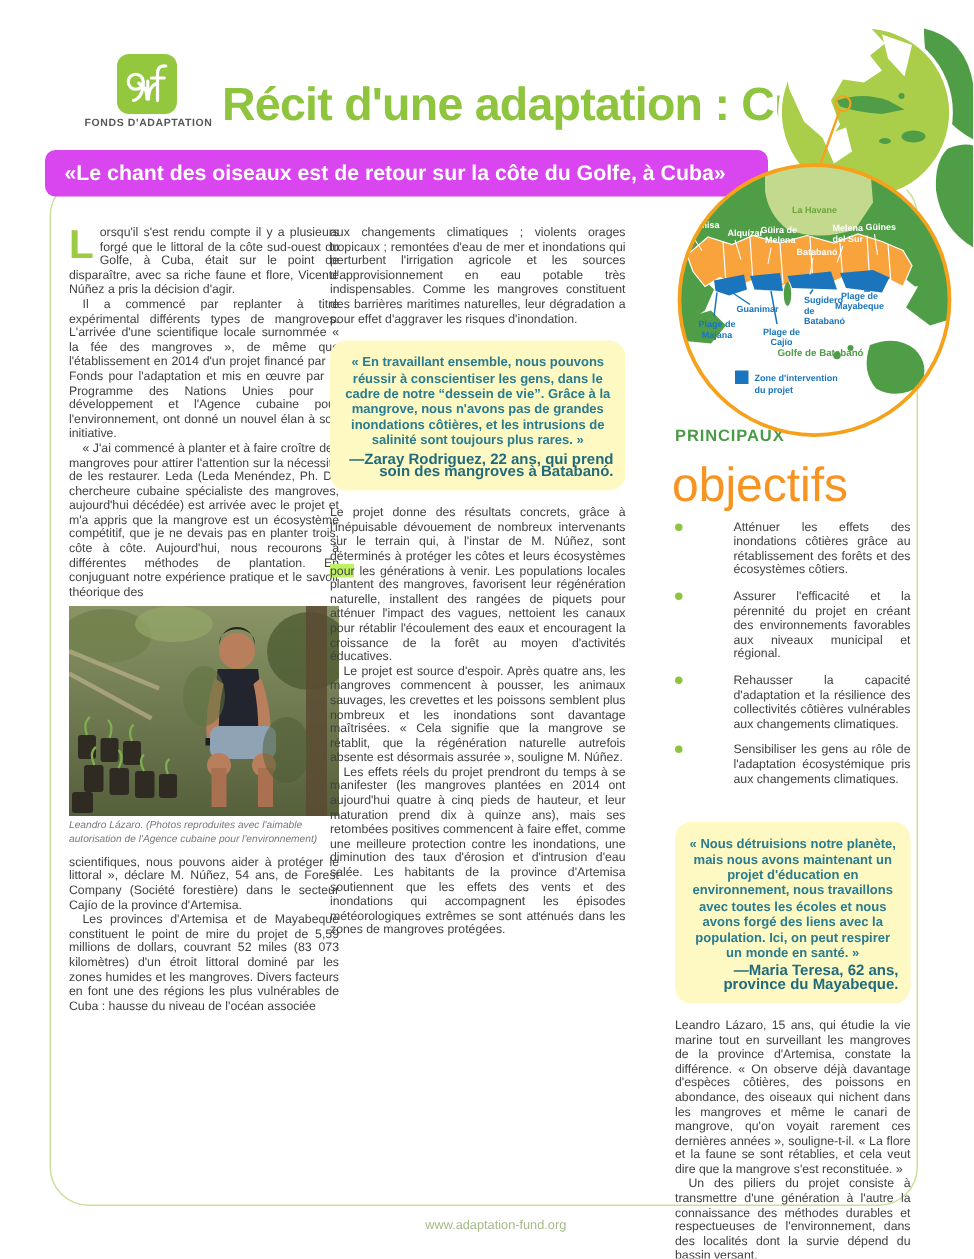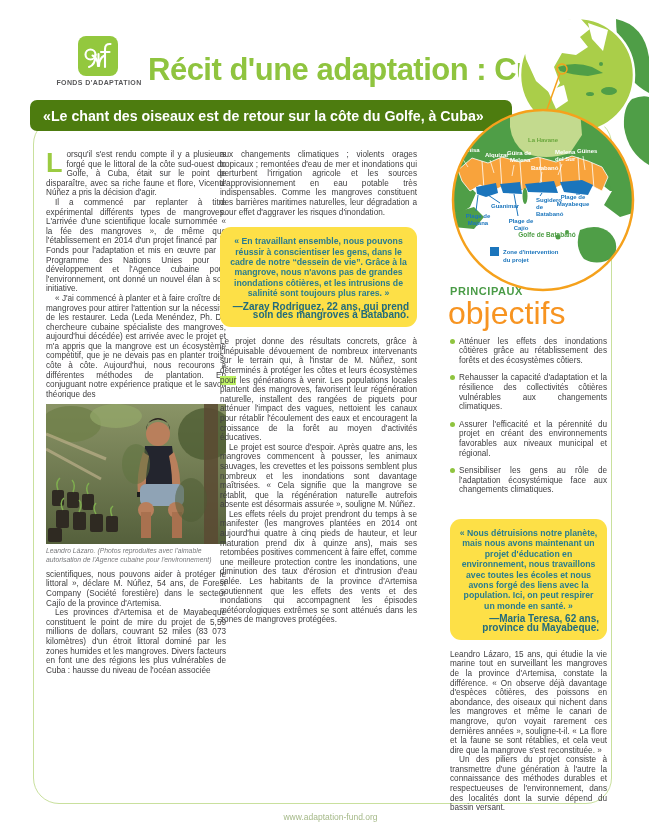"«Le chant des oiseaux est" .subtitle-bar { background: #4d7c0f -> #d946ef }
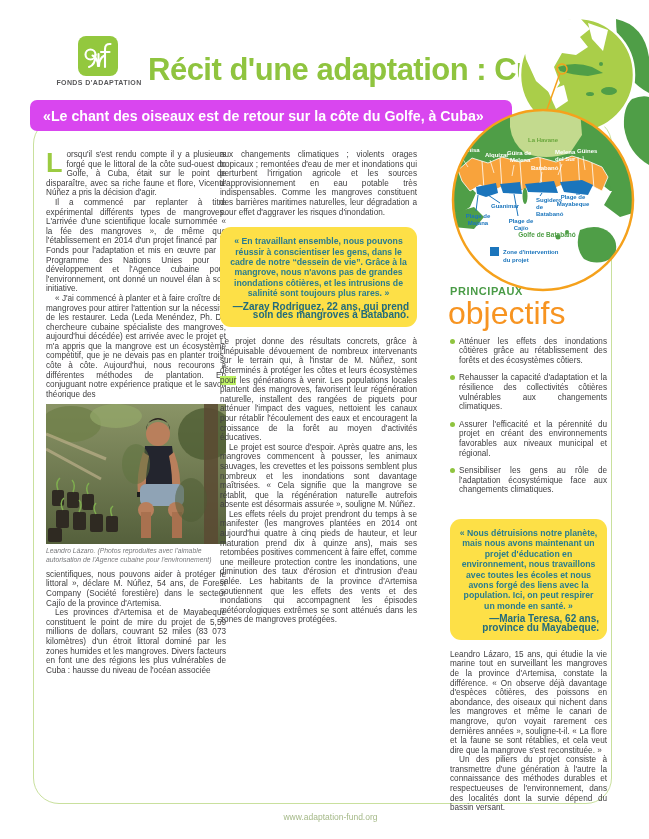"« En travaillant ensemble, nous" .quote-box { background: #fde047 -> #fef9c3 }
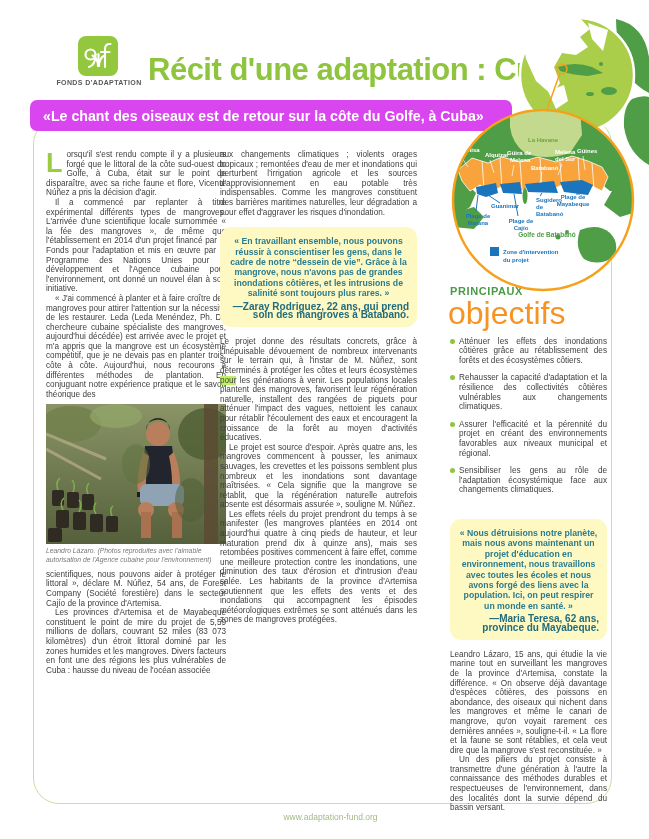"objectifs" .obj-title { margin: 0 0 8px -2px -> 10px 0 8px -2px }
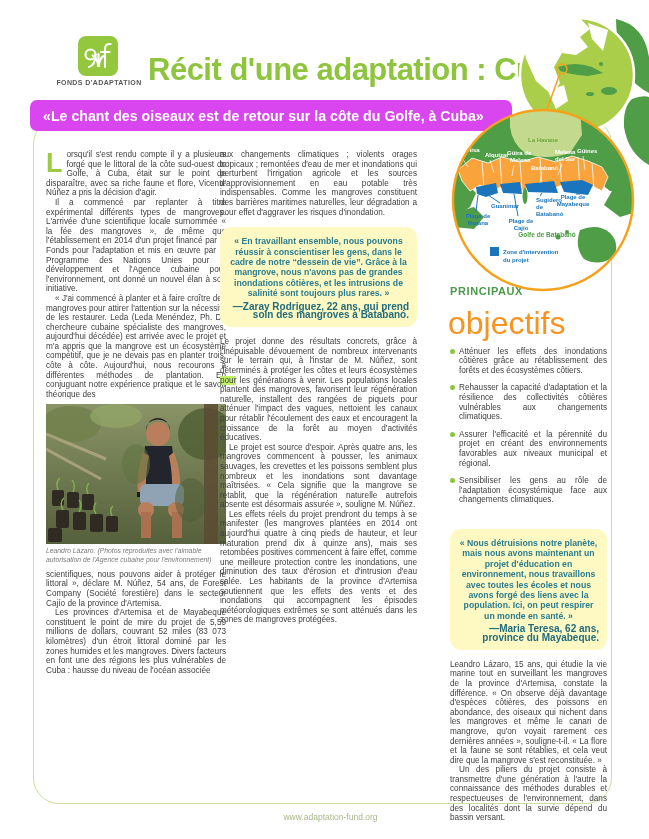"Atténuer les effets des inondations" .obj .txt { margin-left: none -> 30px }
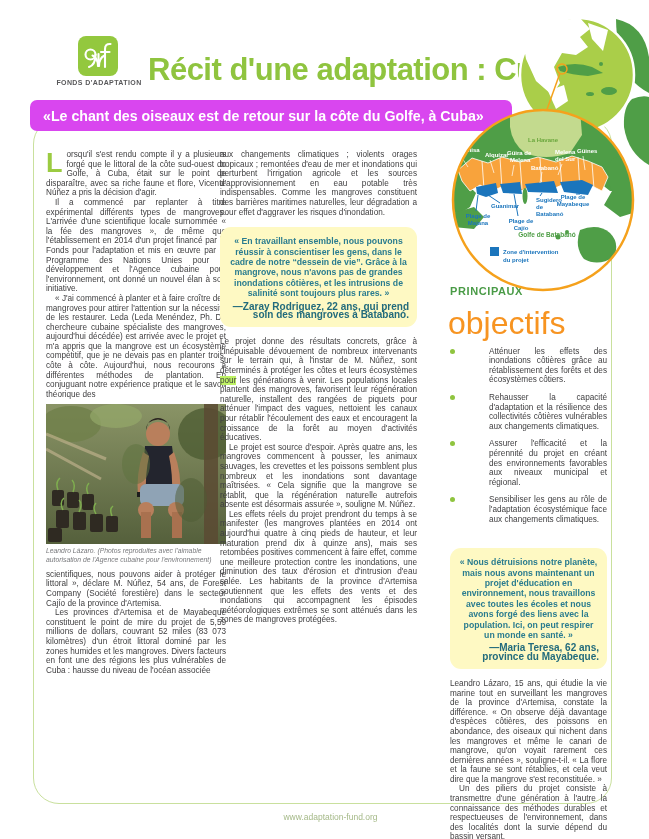"Rehausser la capacité d'adaptation et" div.obj { order: before "Assurer l'efficacité et la pérennité" -> after "Assurer l'efficacité et la pérennité" }
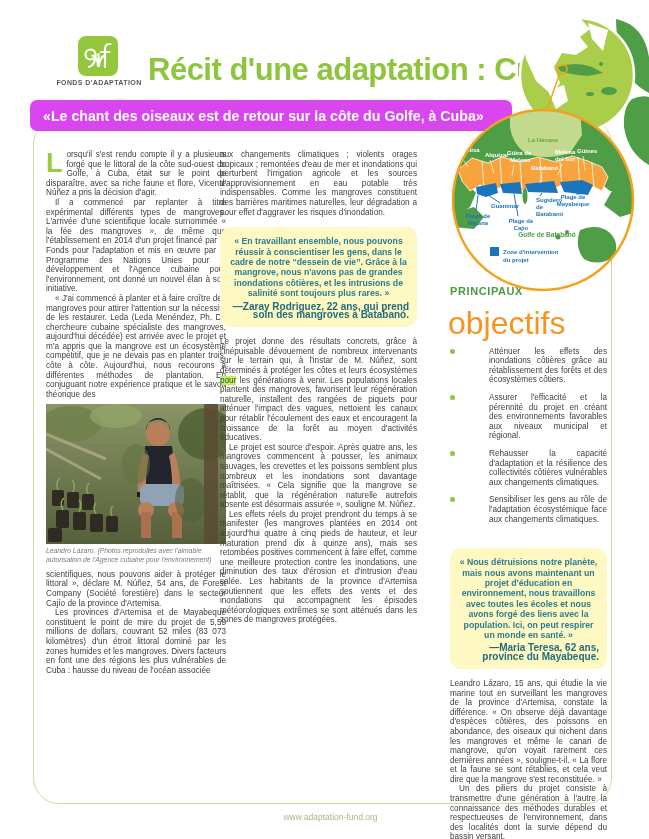"Sensibiliser les gens au rôle" span.txt { text: face -> pris }
